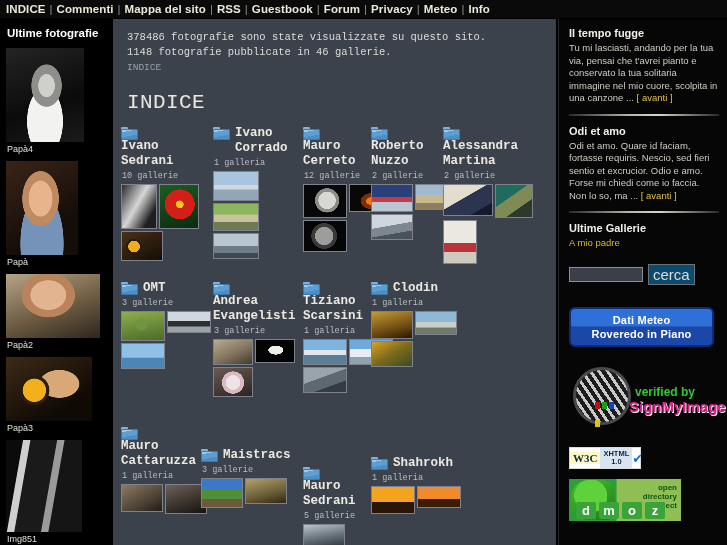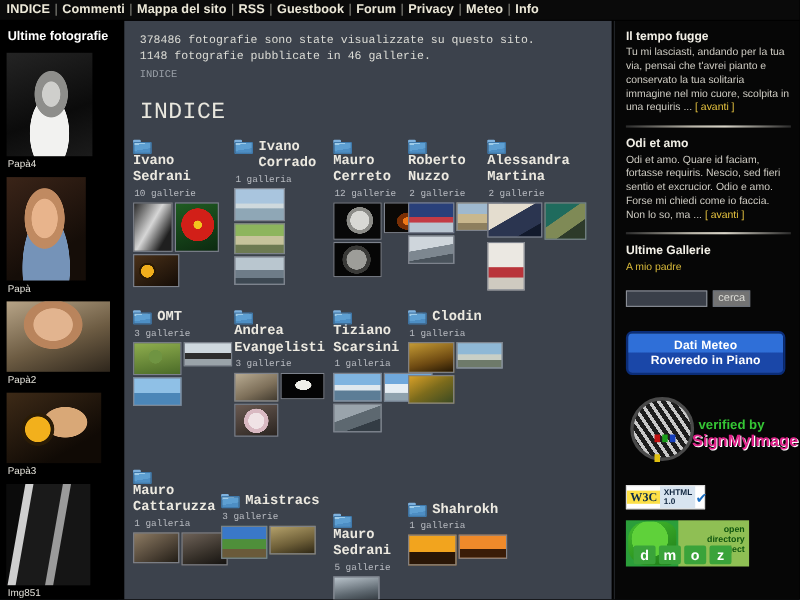"Tu mi lasciasti, andando per" span { text: requiris -> canzone }
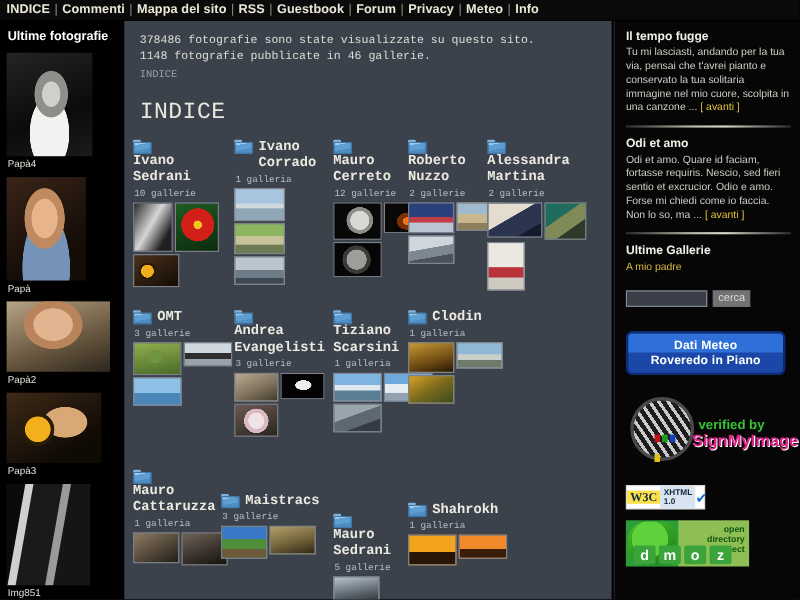"cerca" .sbtn { background: #737373 -> #0c4a6e; font-size: 10px -> 15px }
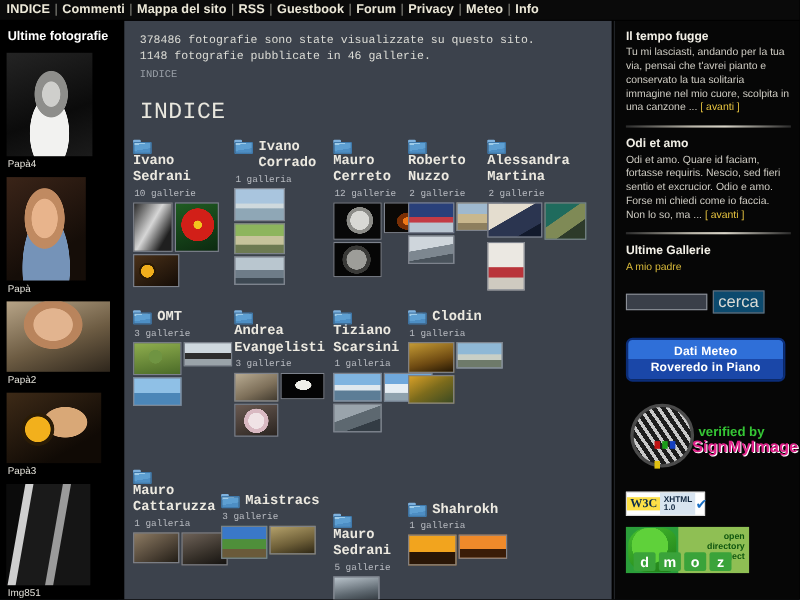"W3C" .w3c .l { background: #fde047 -> #fef9c3 }
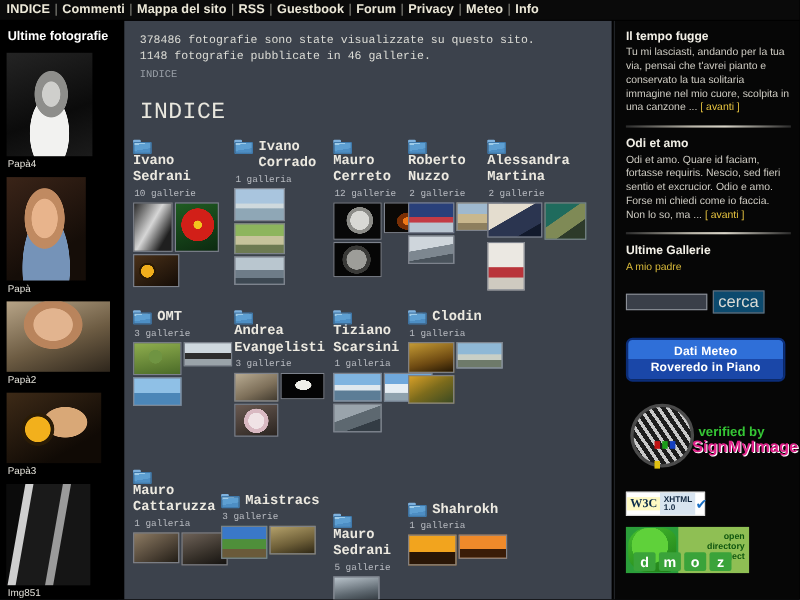"XHTML" .w3c .r { text-align: none -> center }
